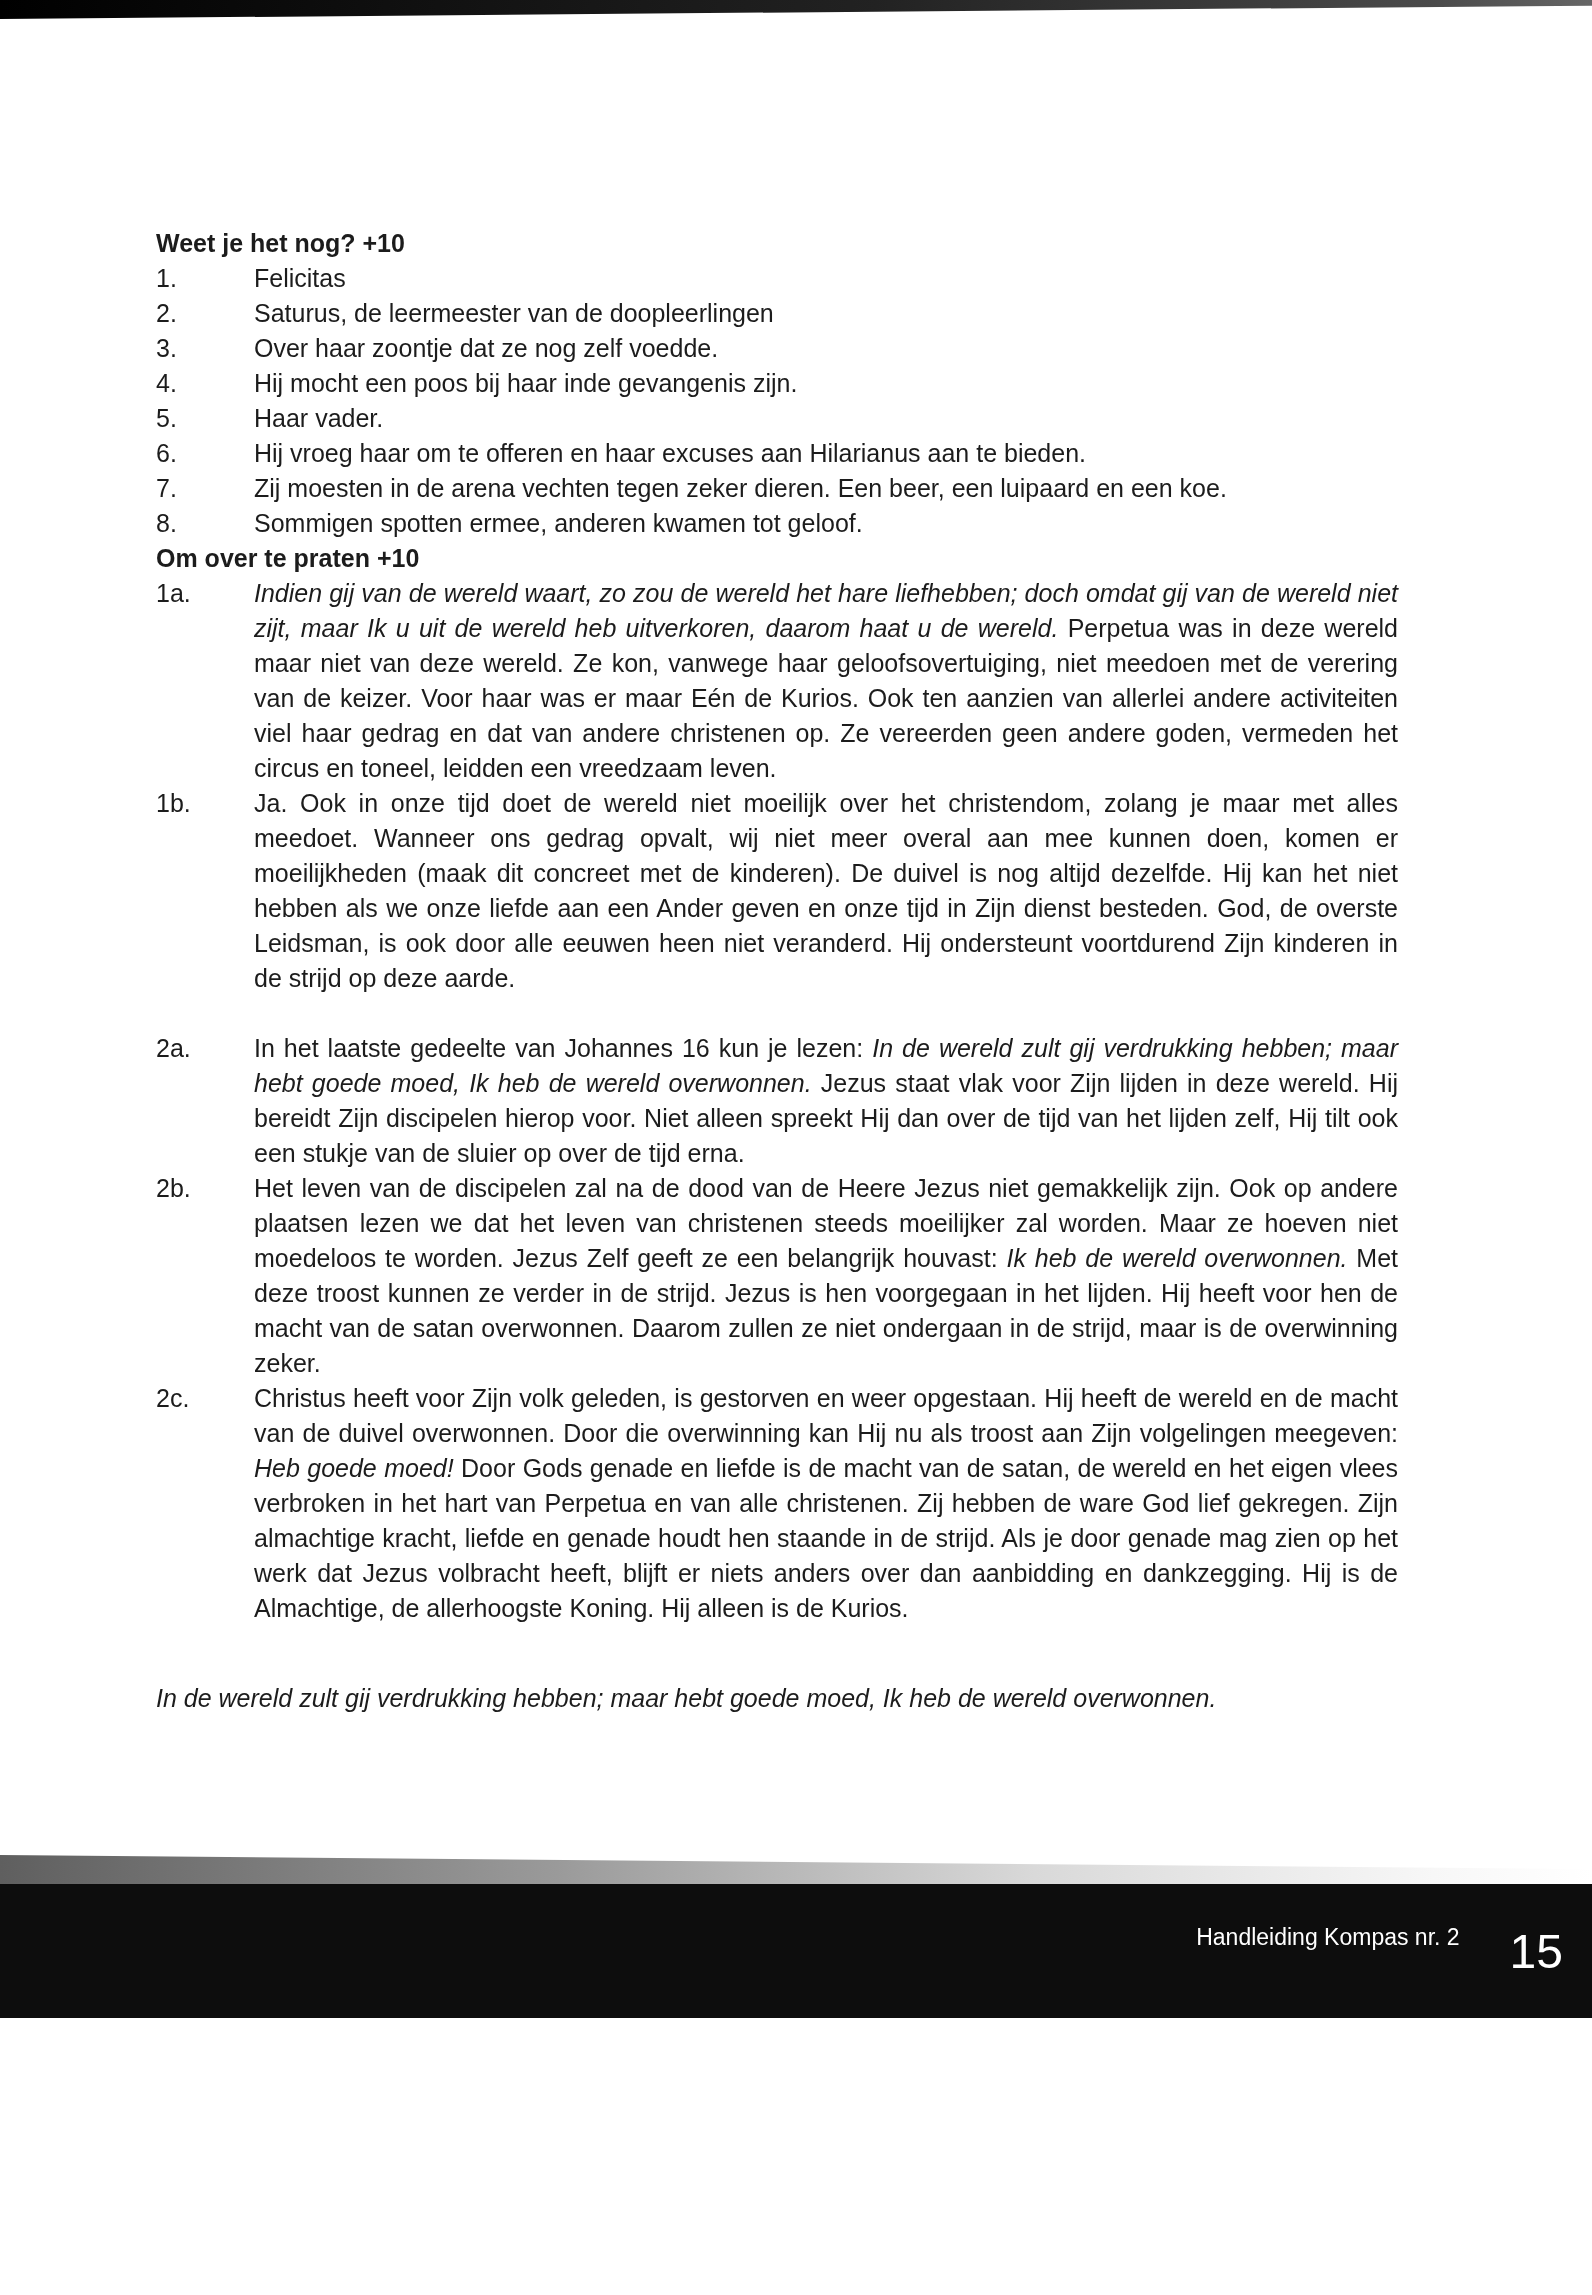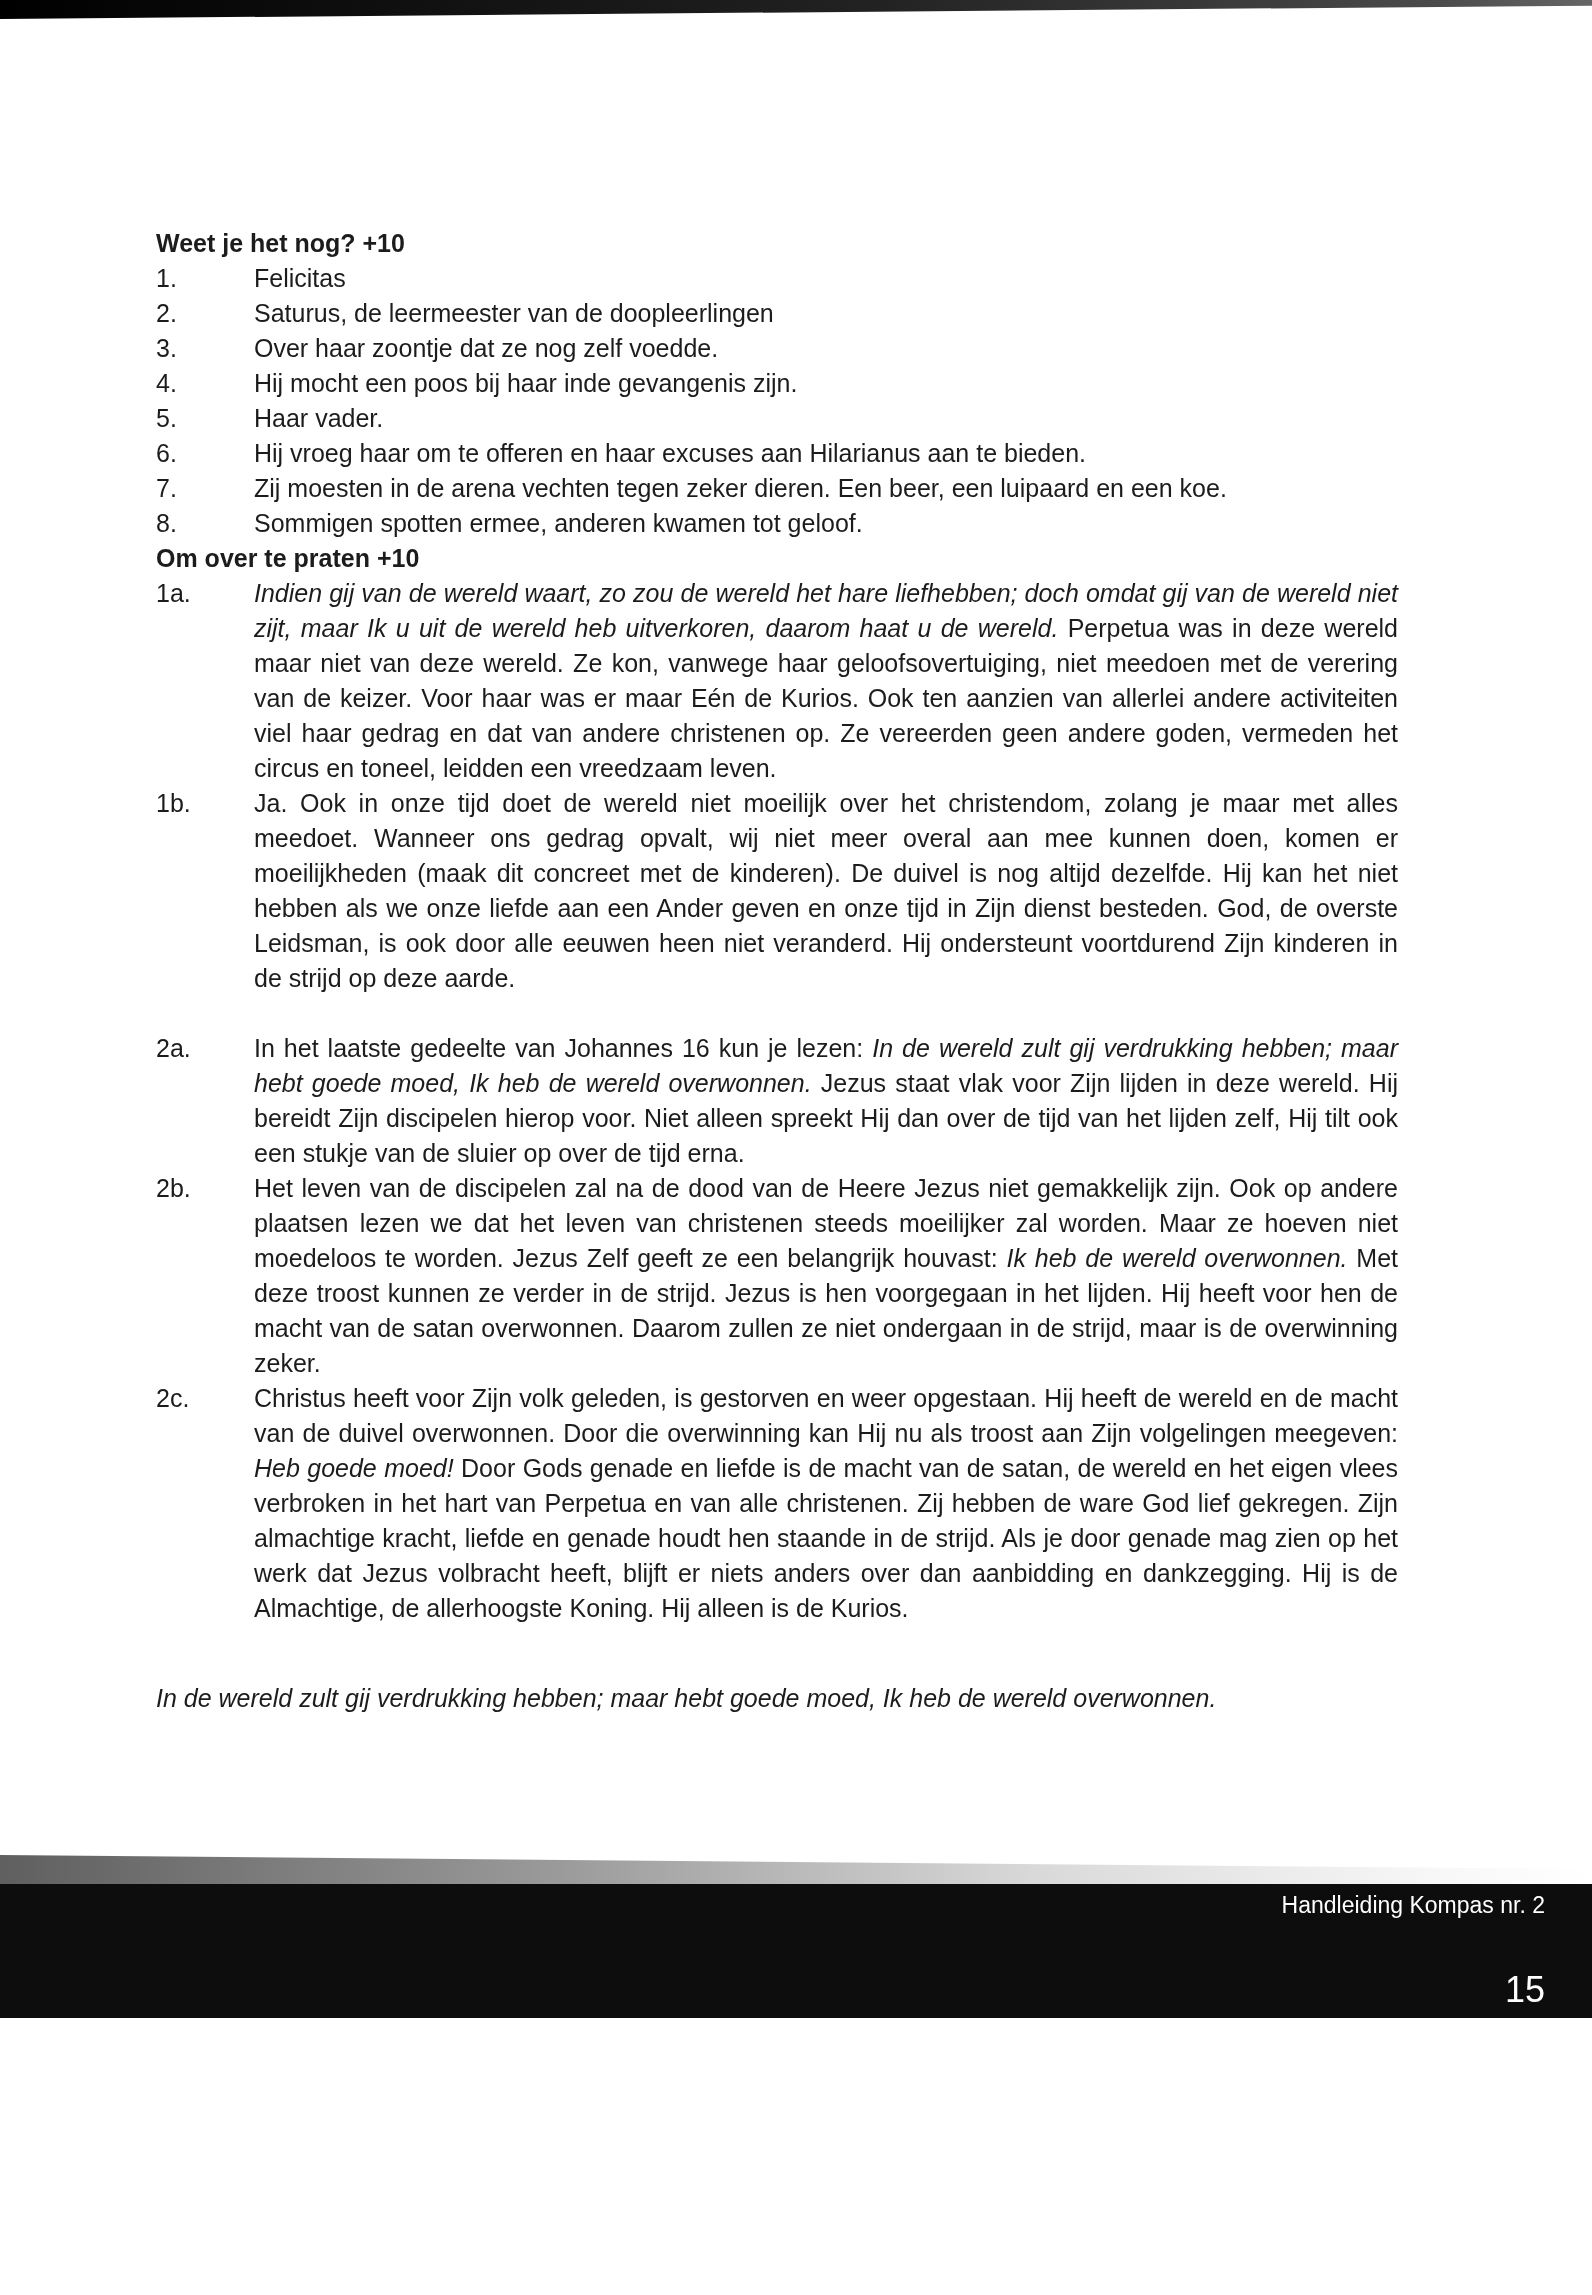"Handleiding Kompas nr. 2" .footer-line { align-items: flex-end -> flex-start; flex-direction: column -> none; padding-right: 47px -> 29px }
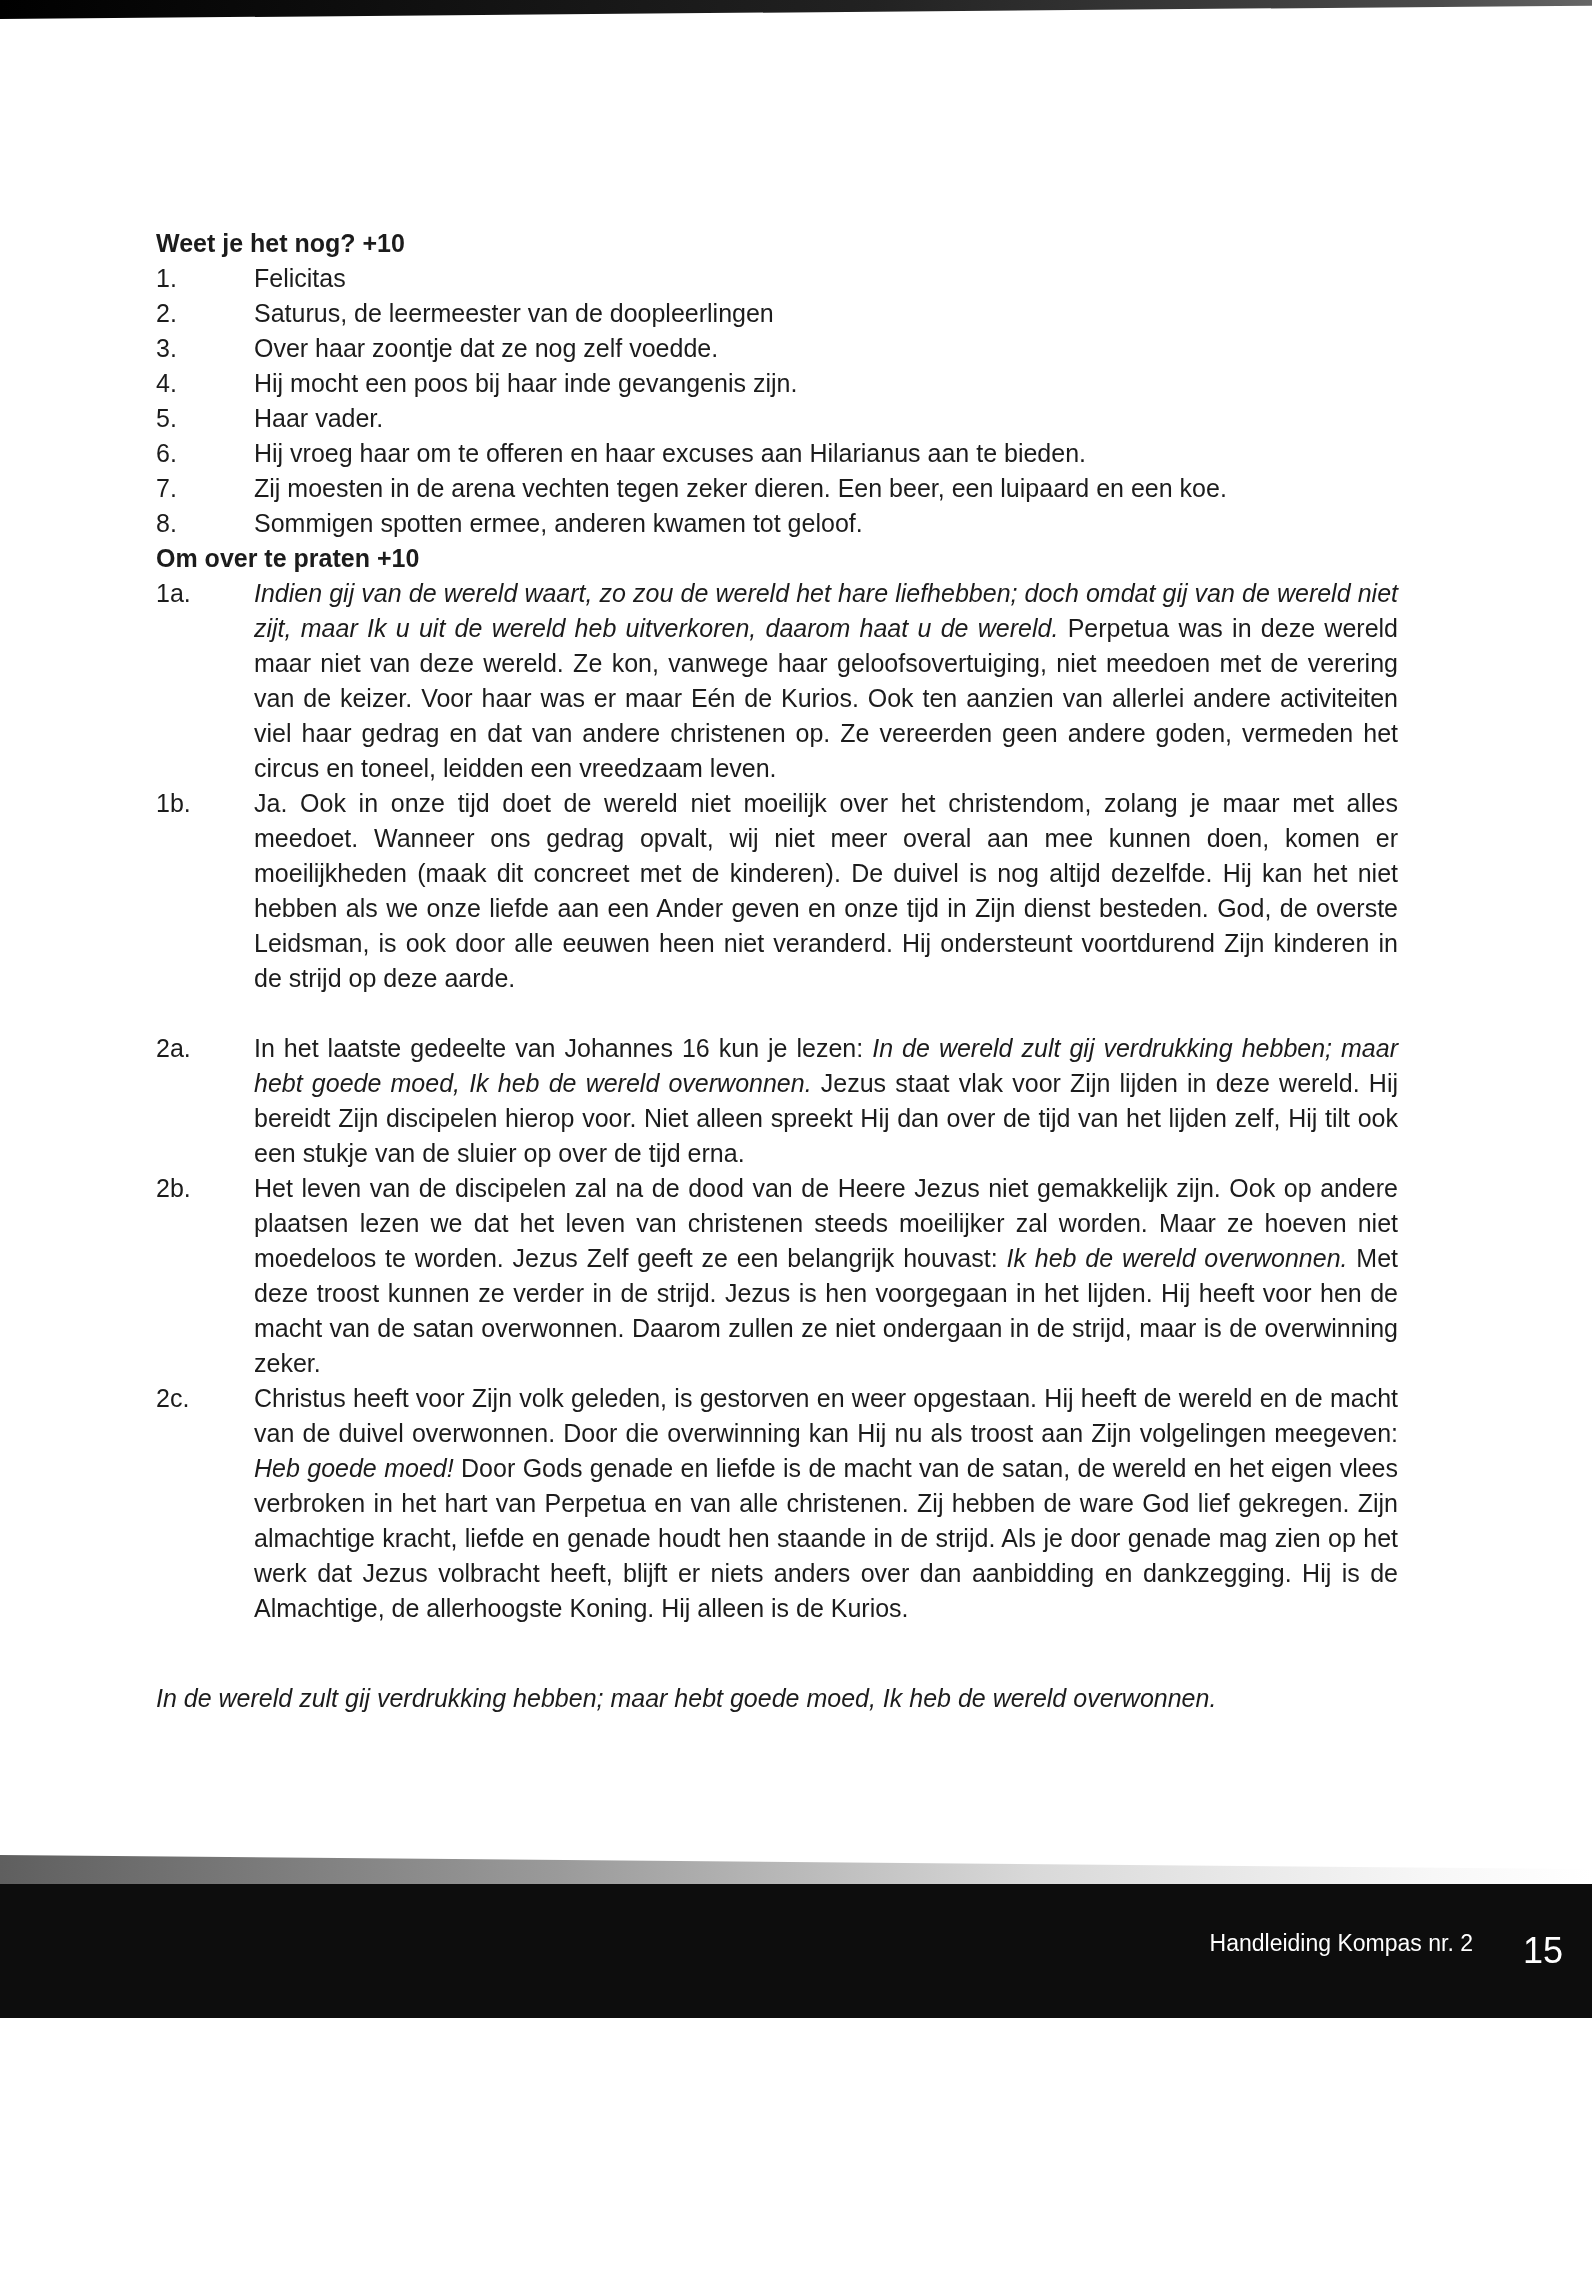"15" .footer-page-number { font-size: 36px -> 48px }
